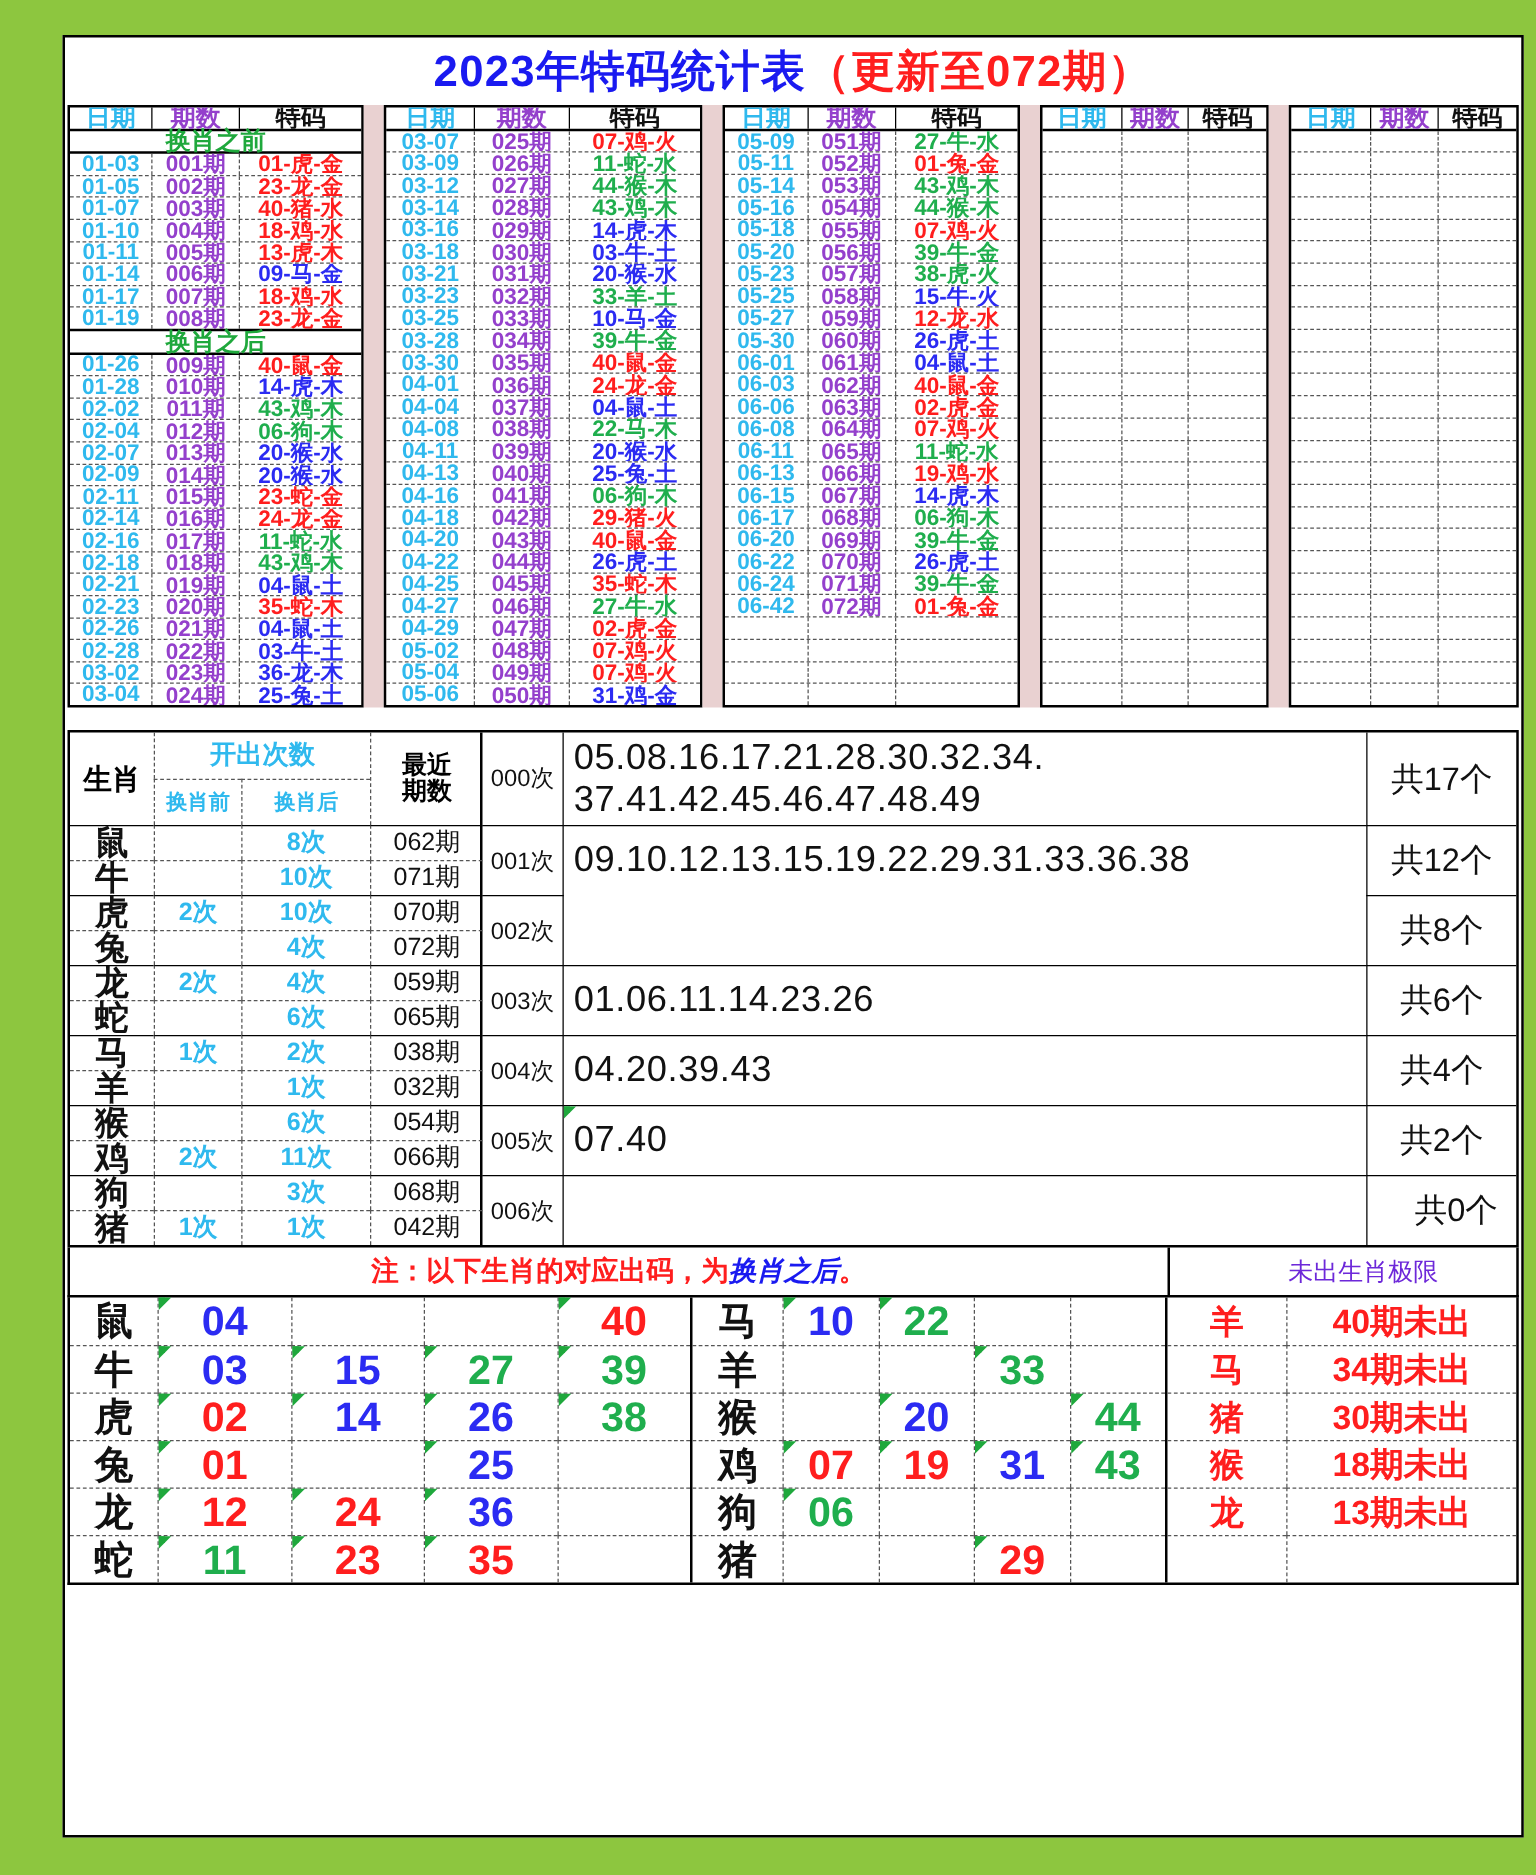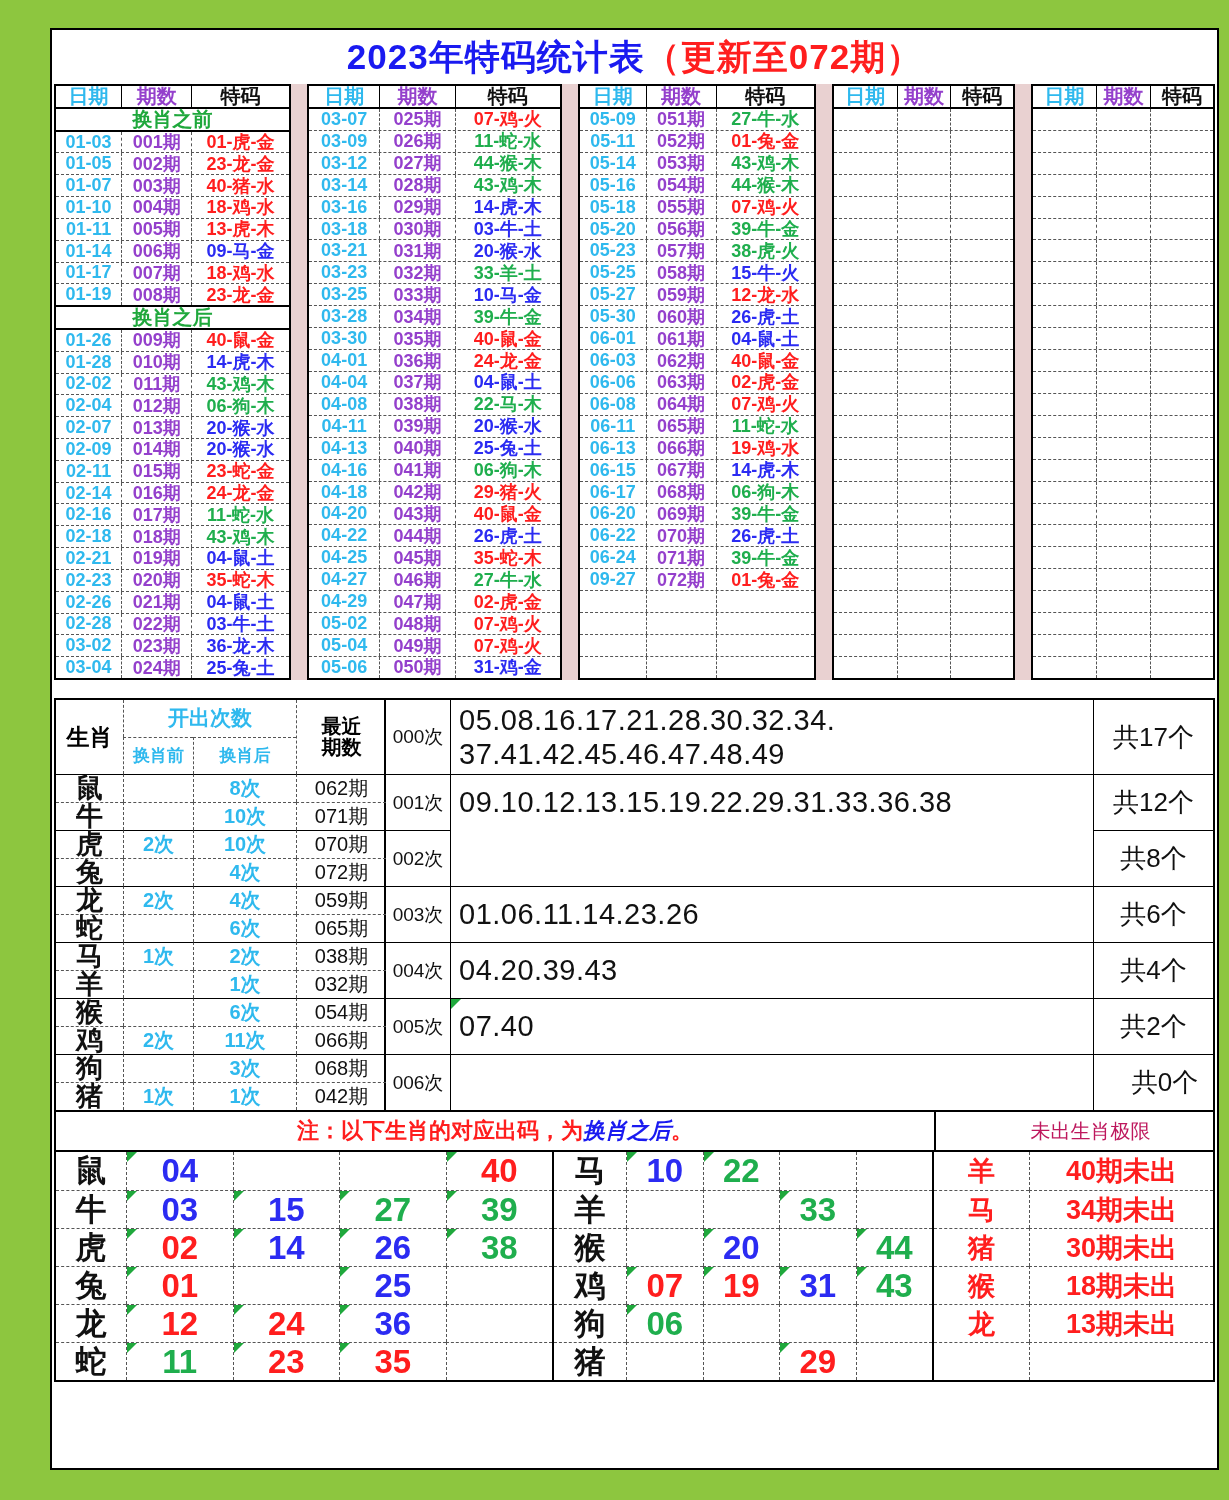"日期" .tables-row { height: 596px -> 482px }
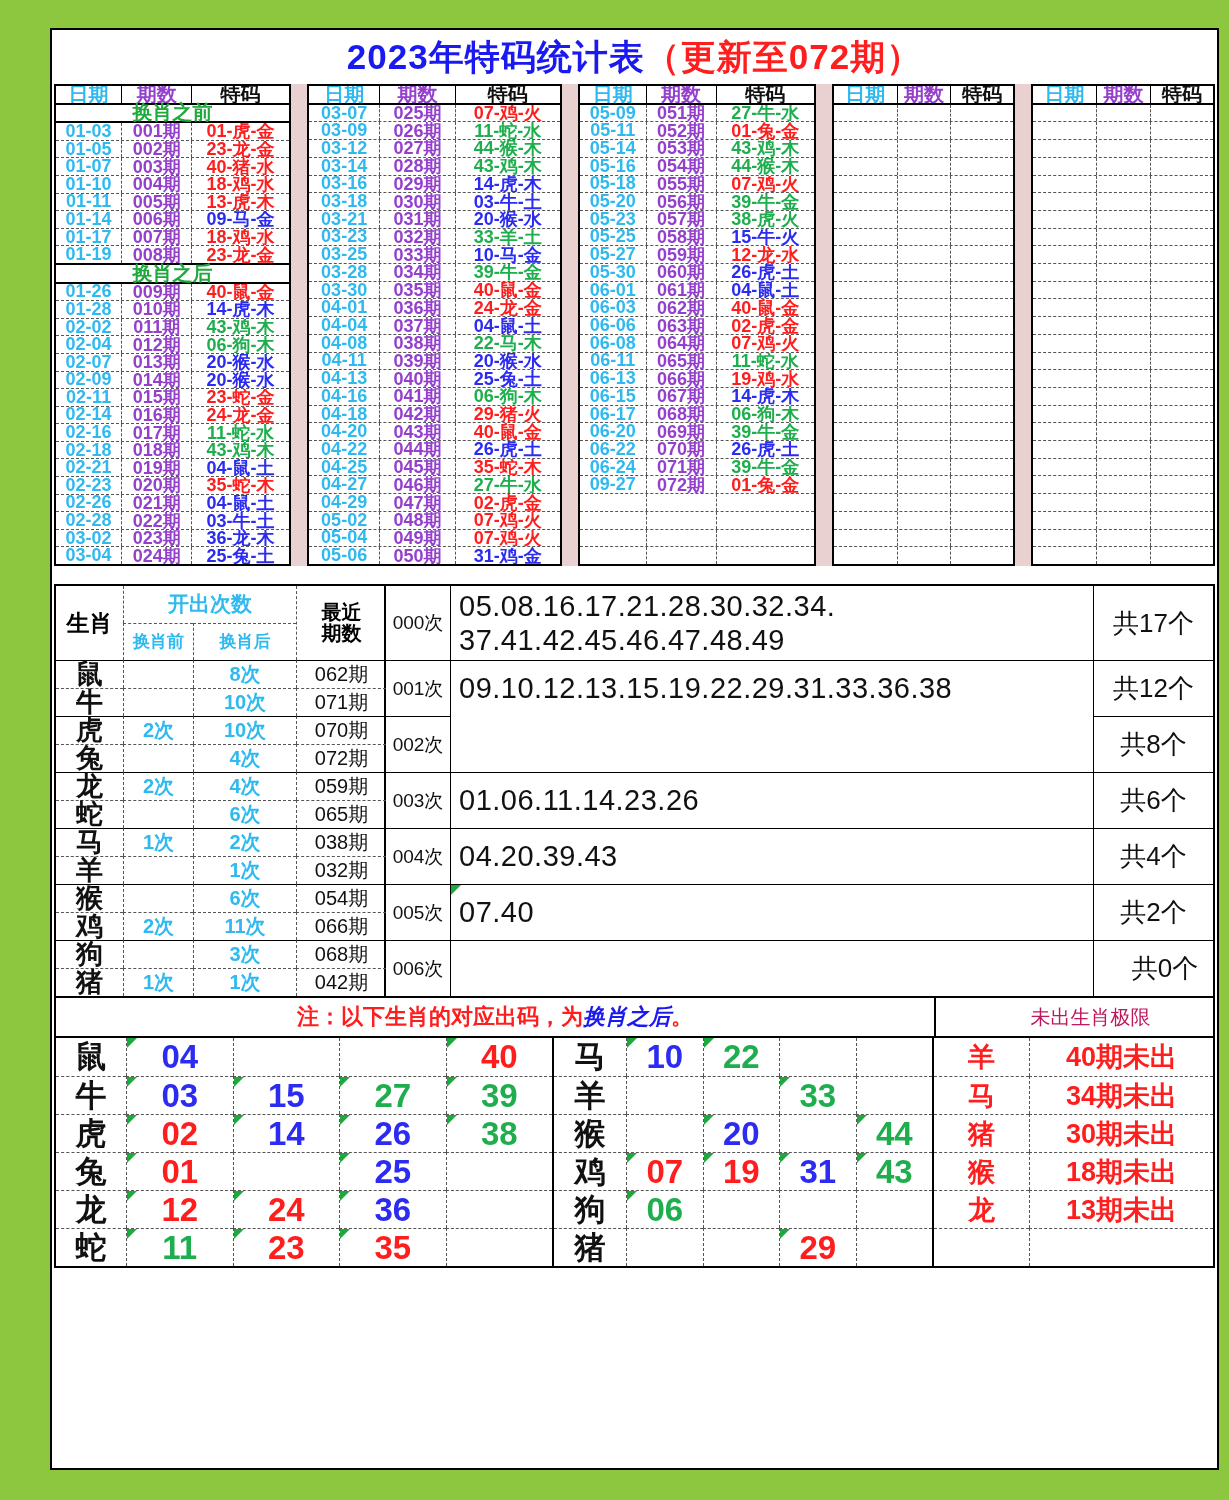"09-27" div.pcell { text: 09-27 -> 06-42 }
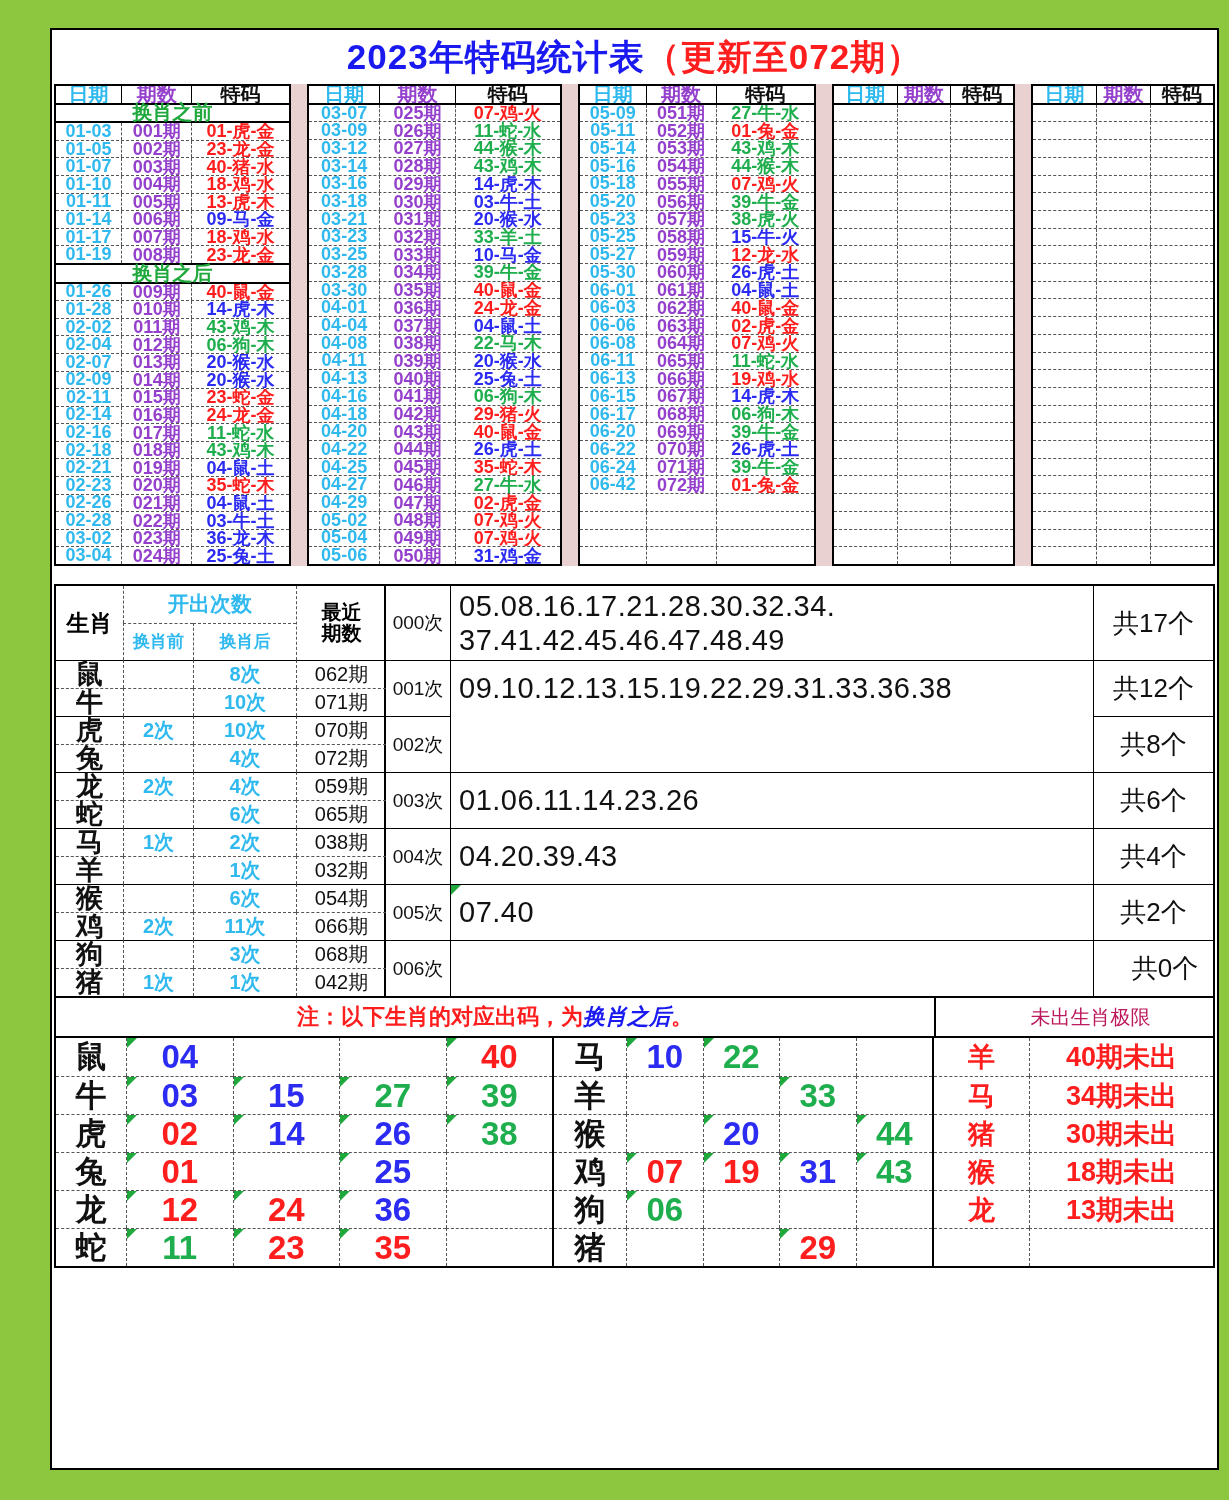"未出生肖极限" .limit-head { color: #be185d -> #6d28d9 }
